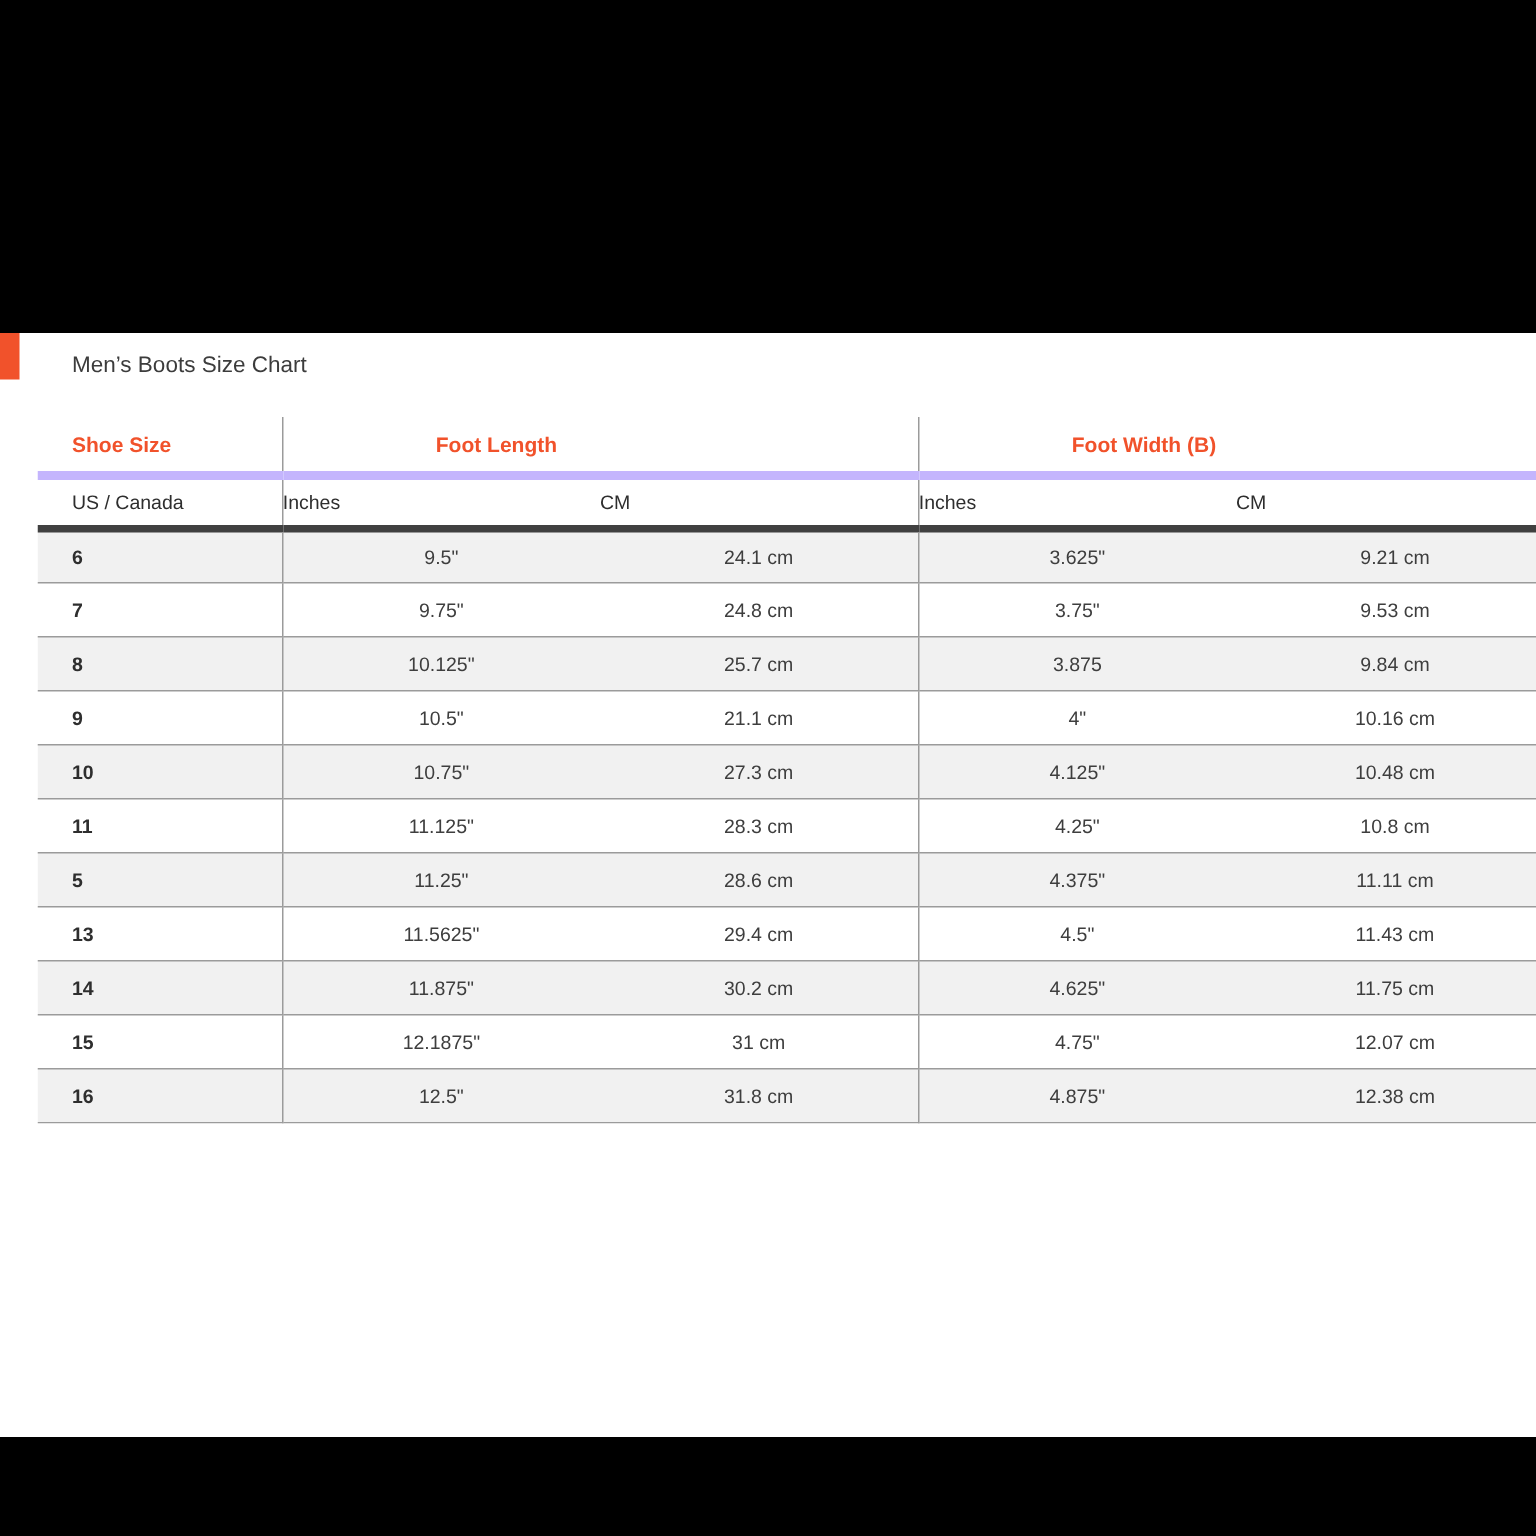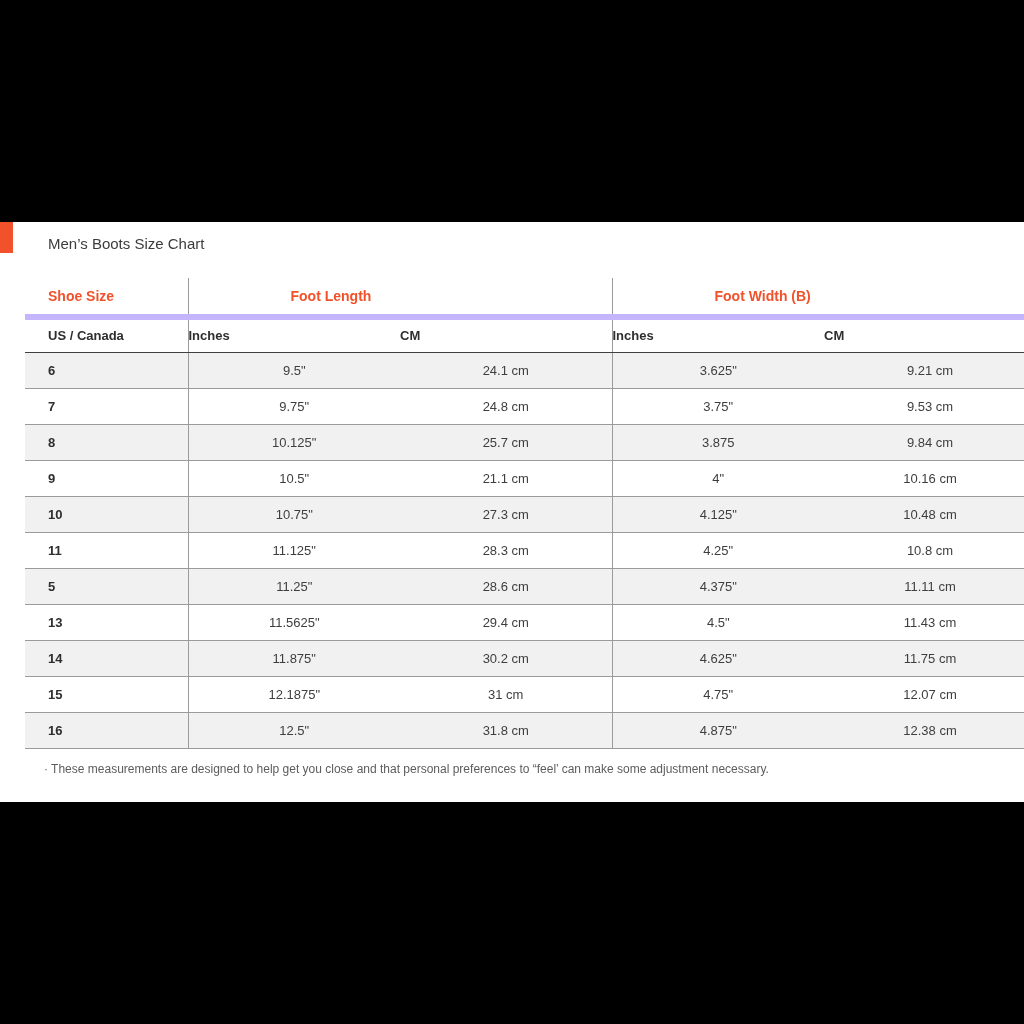"Men’s Boots Size Chart" .content { height: 580px -> 736px }
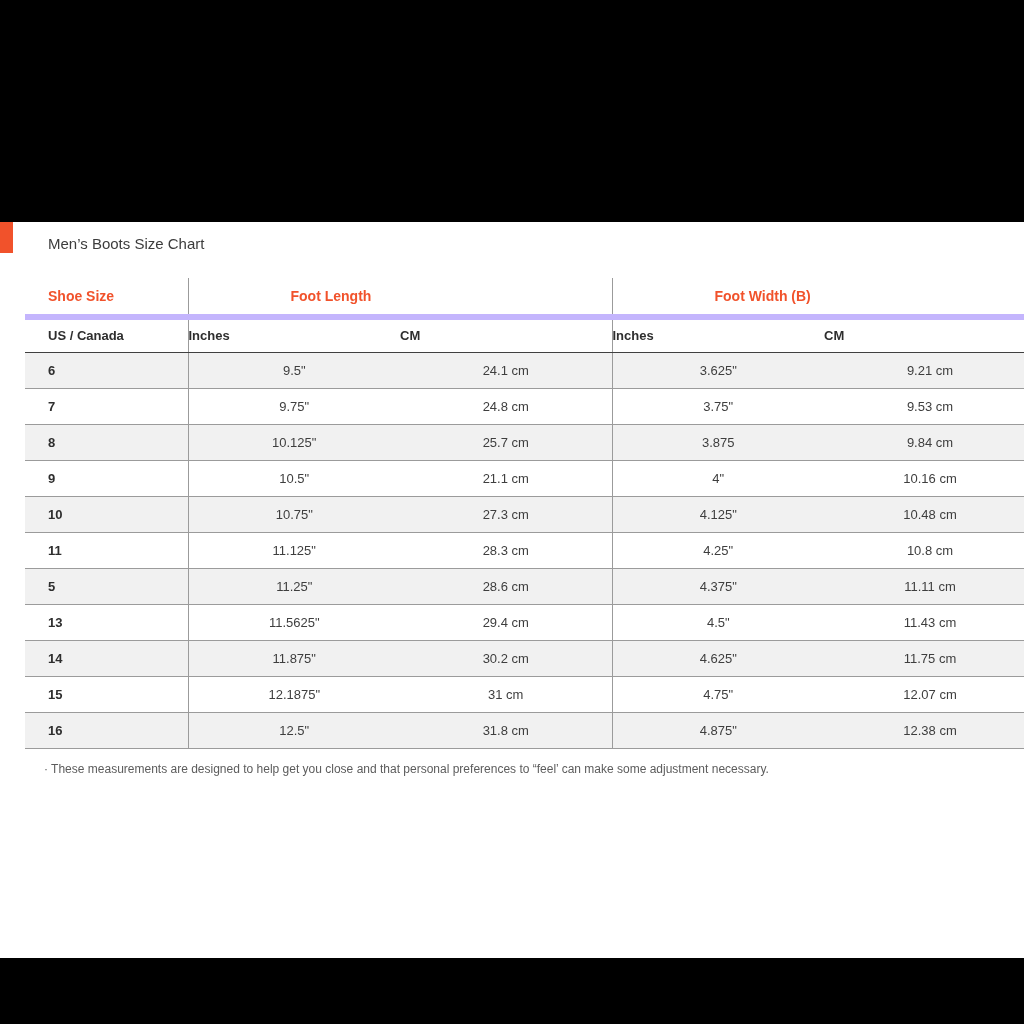"US / Canada" tr.subhead-row th { border-bottom: 1px solid #404040 -> 5px solid #404040; font-weight: bold -> normal }
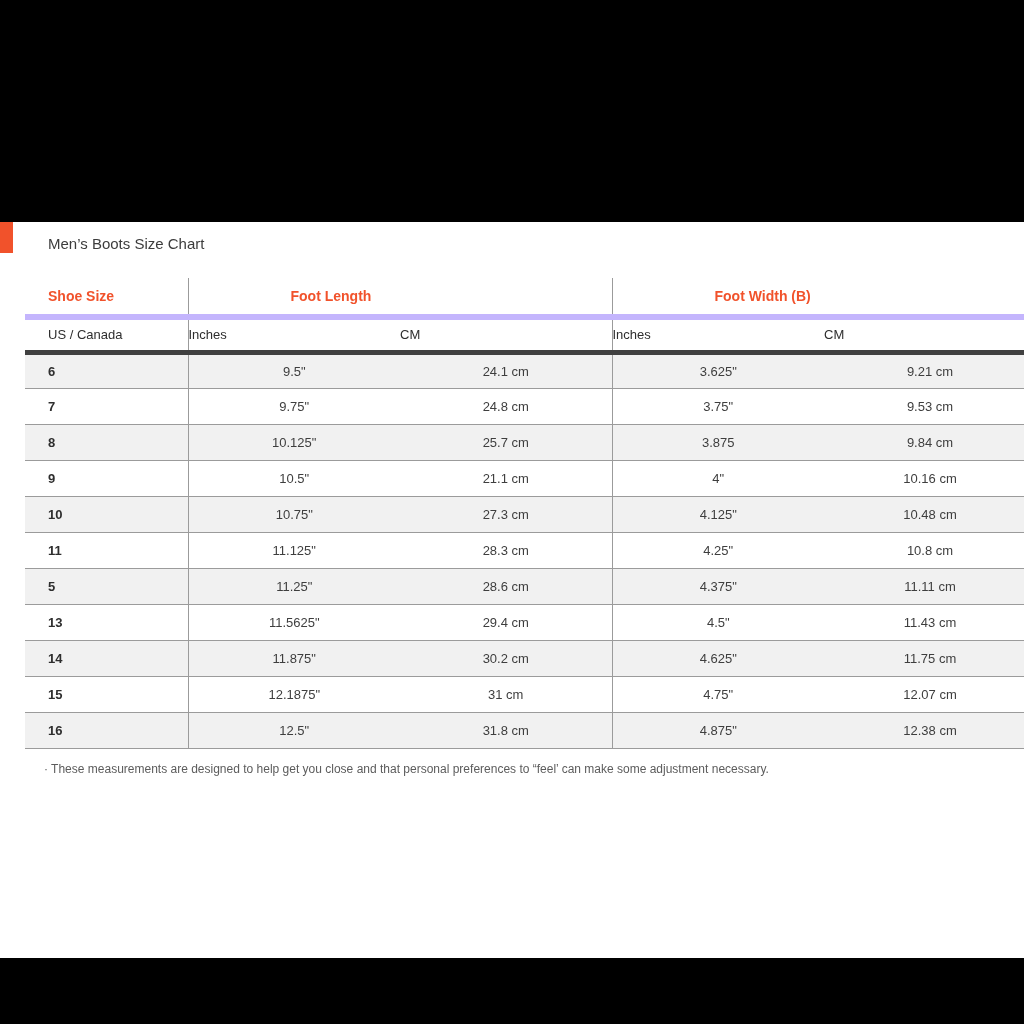"· These measurements are designed" div.footnote { html: <div>· These measurements are designed to help get you close and that personal preferences to “feel’ can make some adjustment necessary.</div> -> none }
